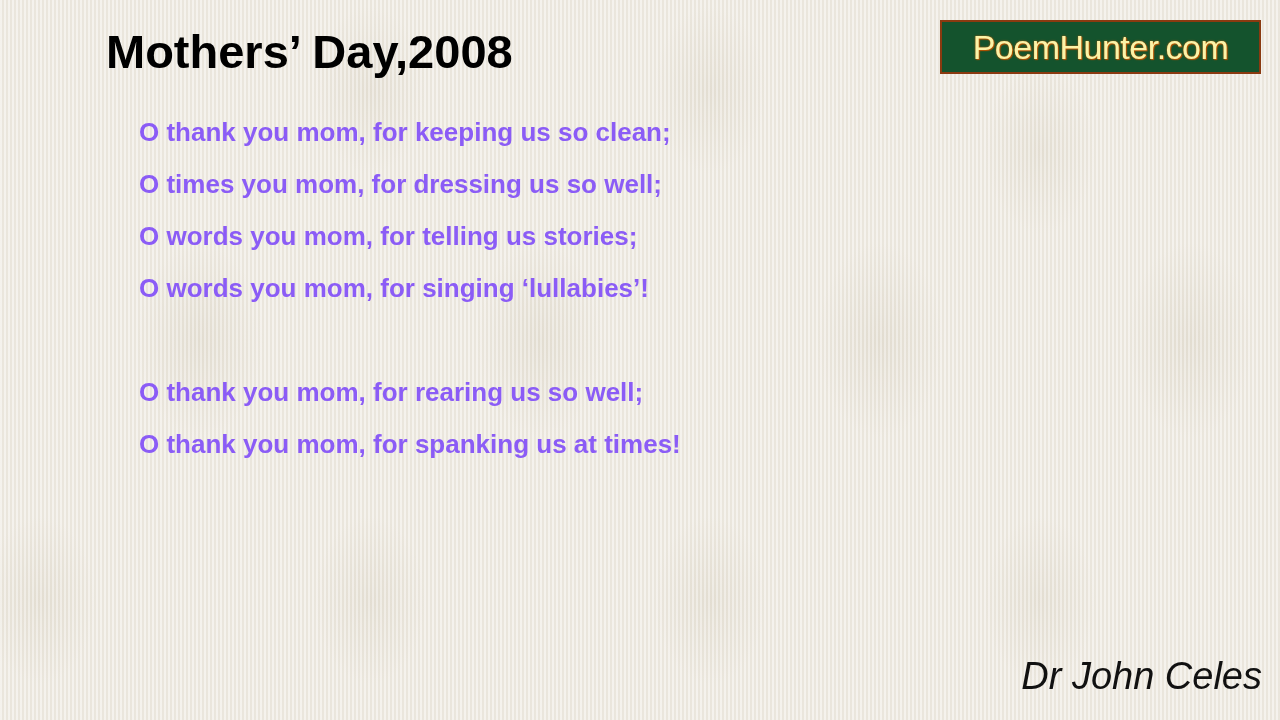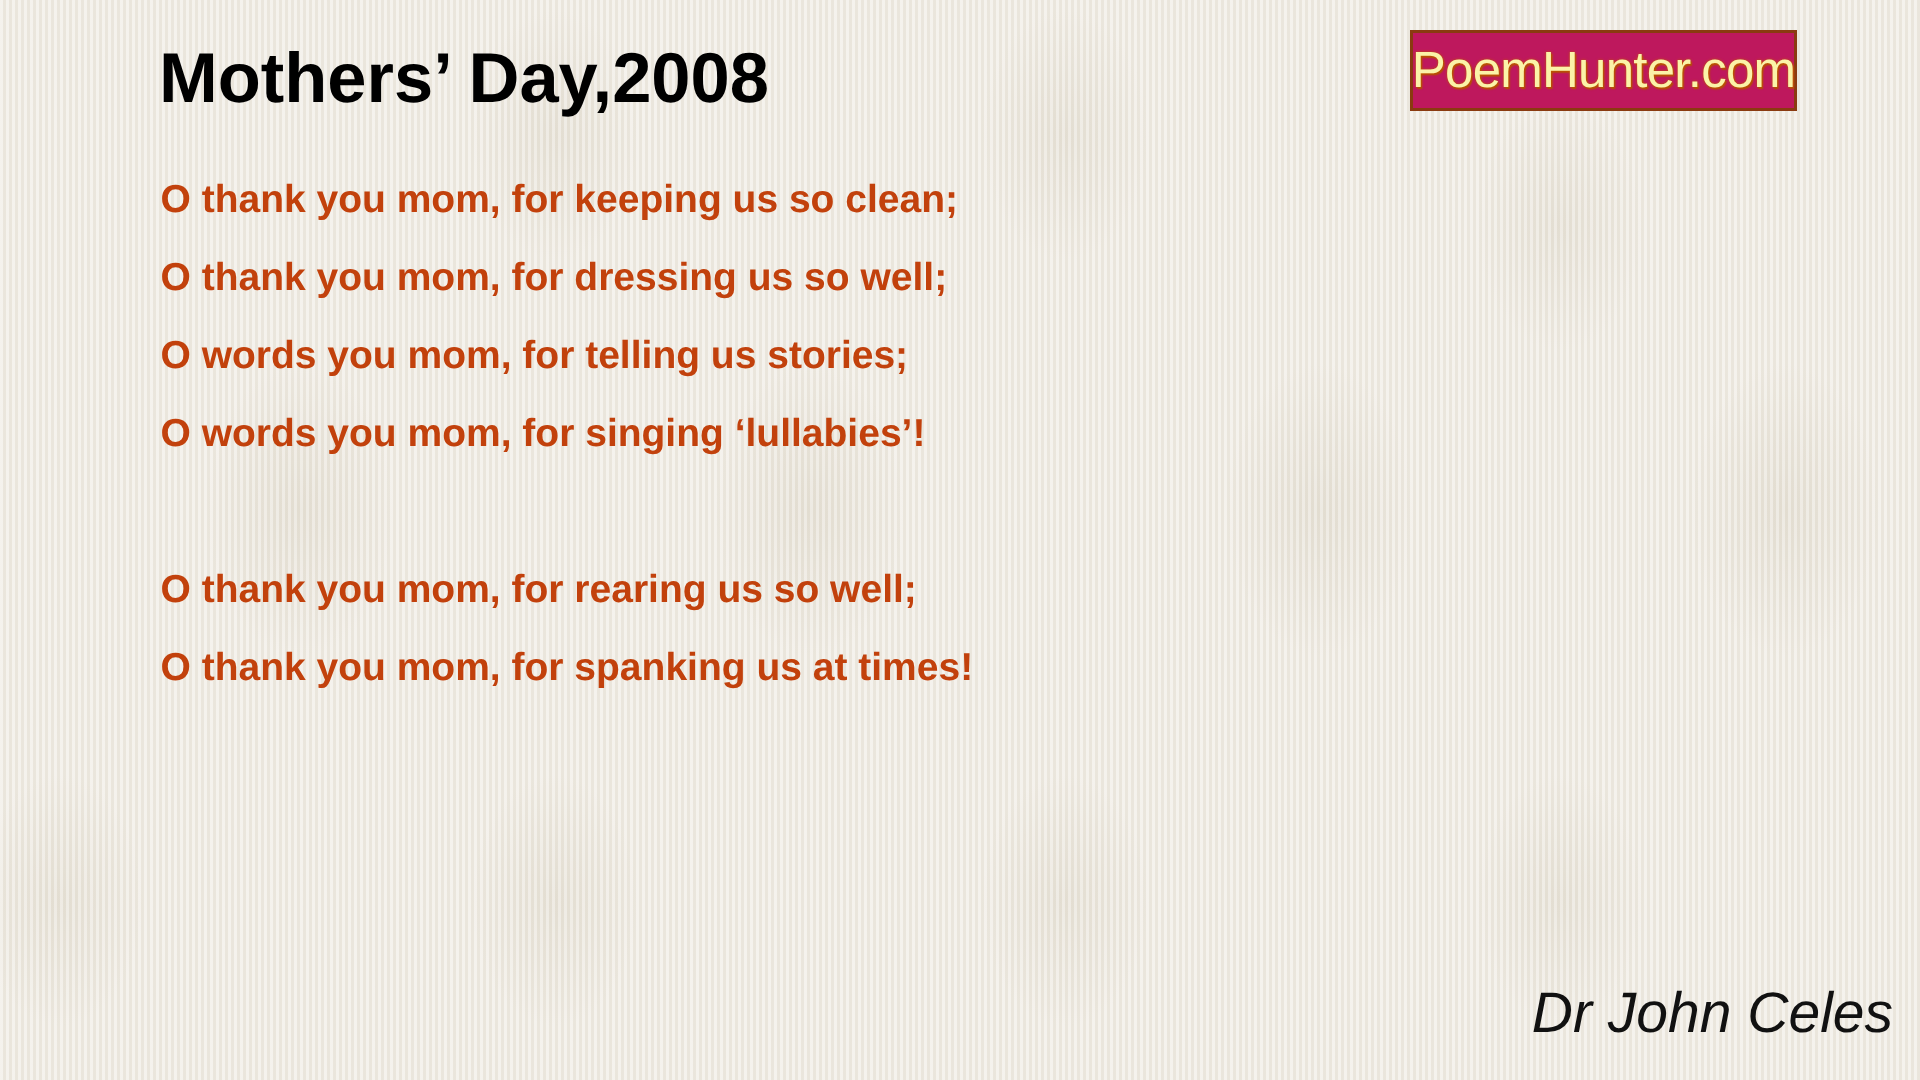"PoemHunter.com" .logo { background: #be185d -> #14532d; width: 258px -> 321px }
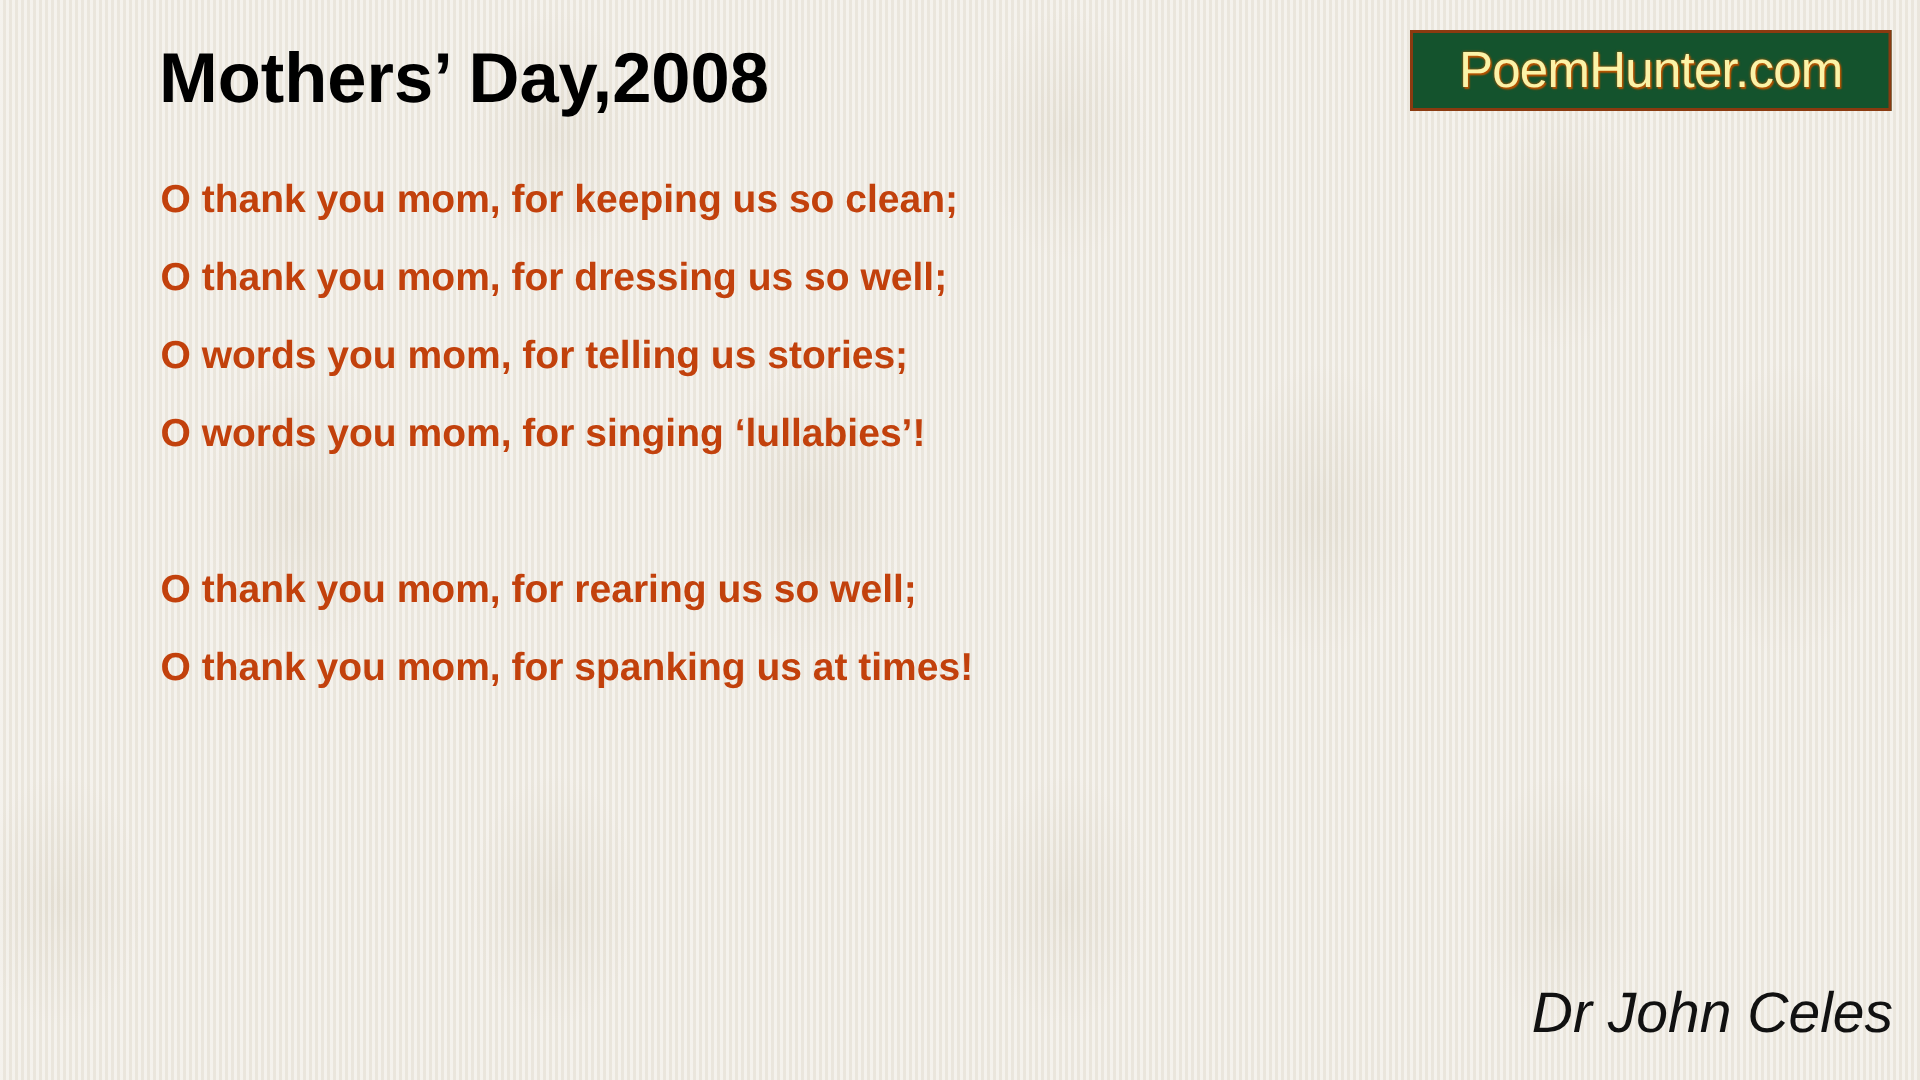"O thank you mom, for" .line { color: #c2410c -> #8b5cf6; padding-left: none -> 32px }
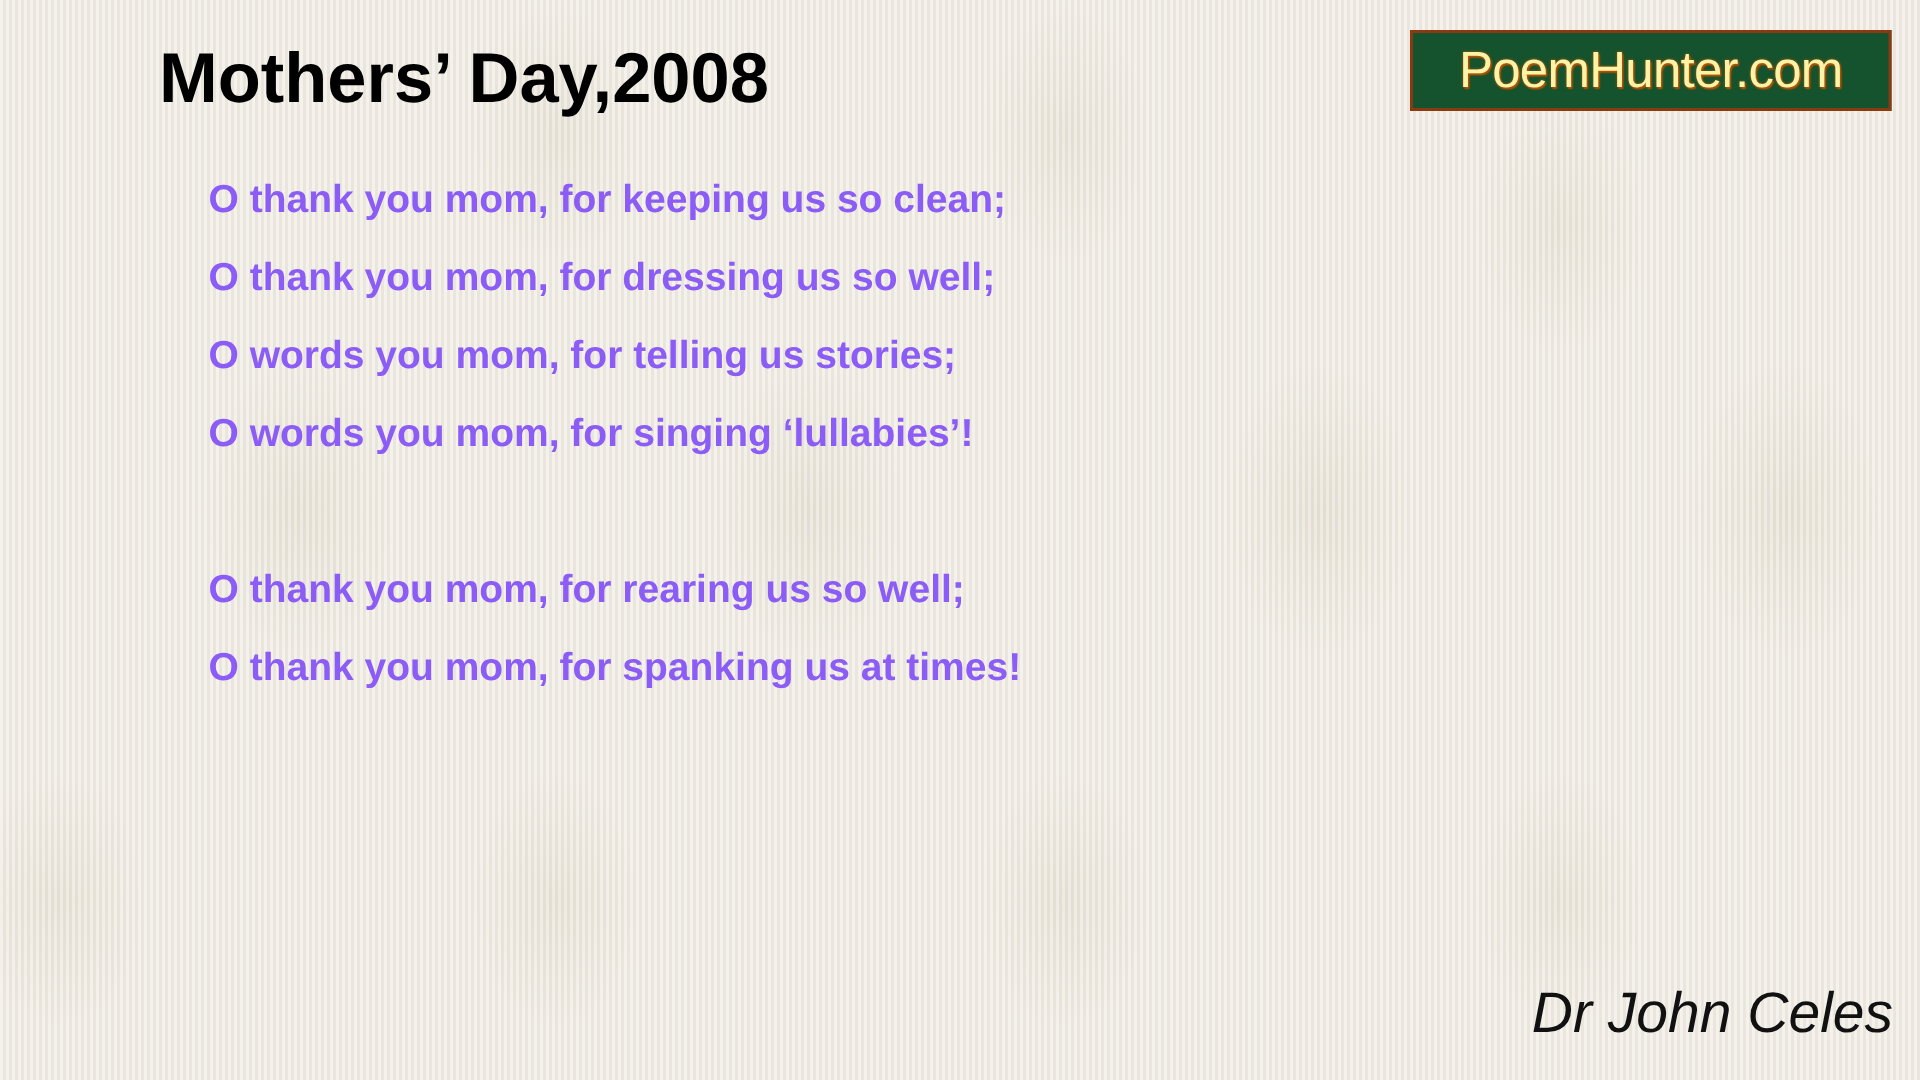"O thank you mom, for dressing" span.line { text: thank -> times }
